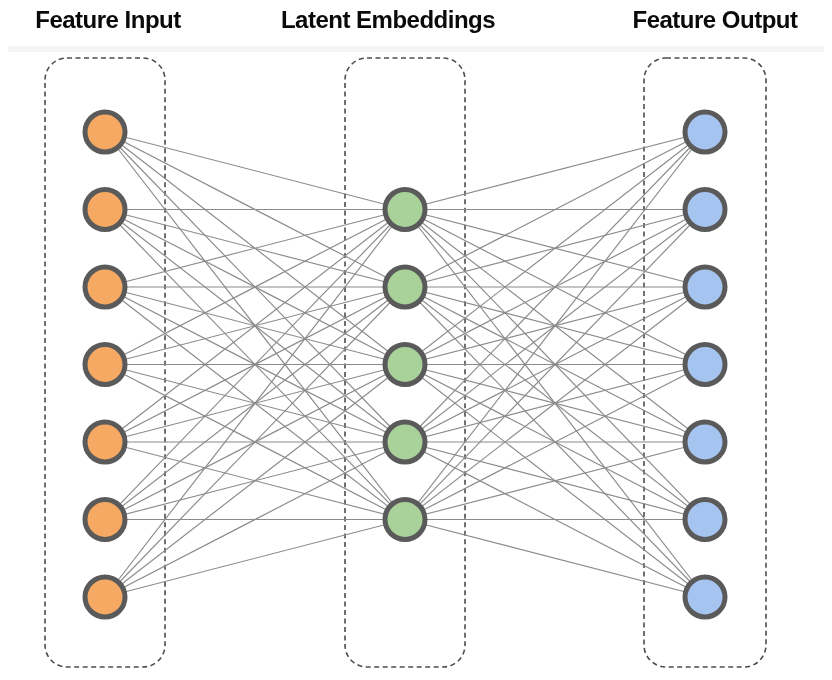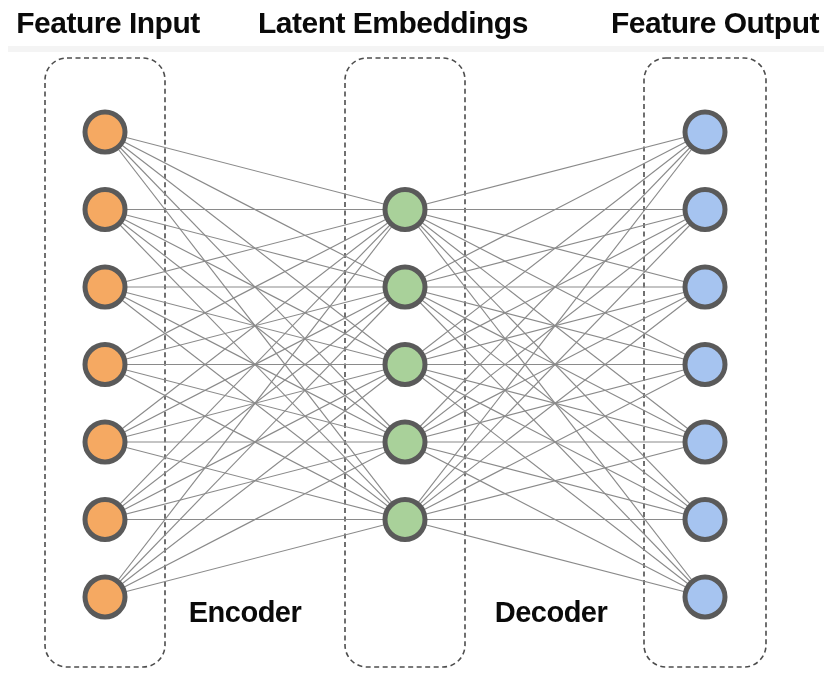"Feature Input" .layer-title { font-size: 30px -> 24px }
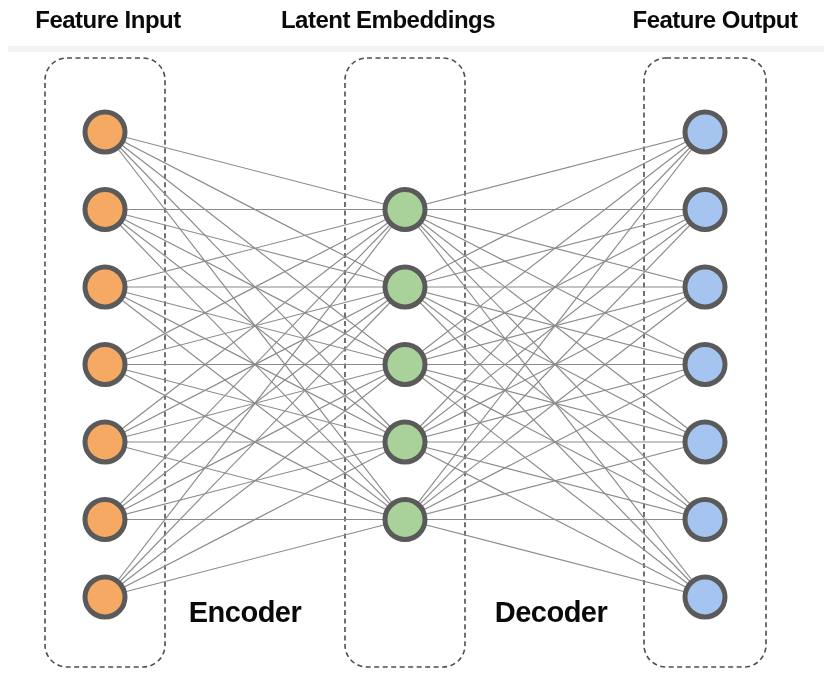"Encoder" div.stage-label { html: <div>Encoder</div> -> none }
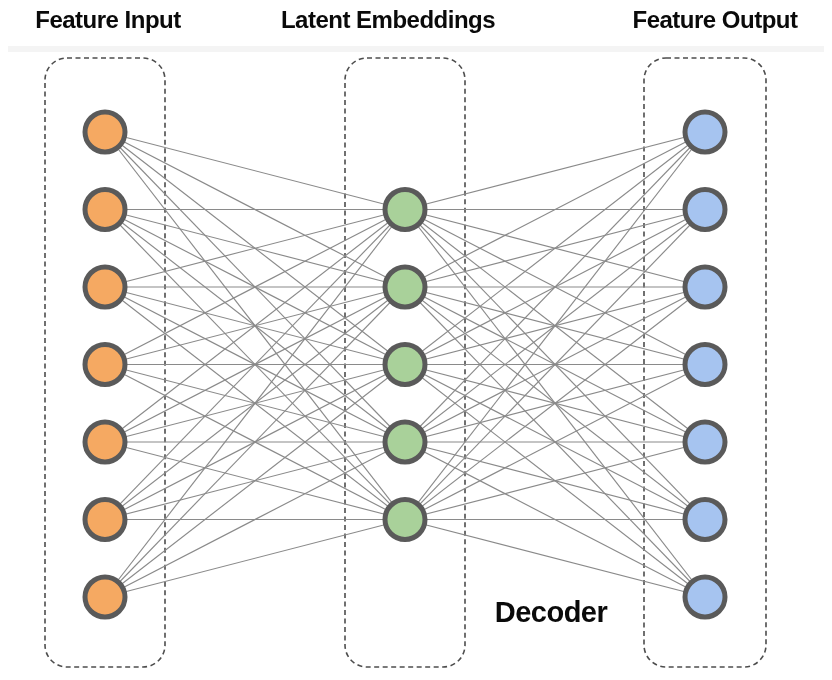"Decoder" div.stage-label { html: <div>Decoder</div> -> none }
